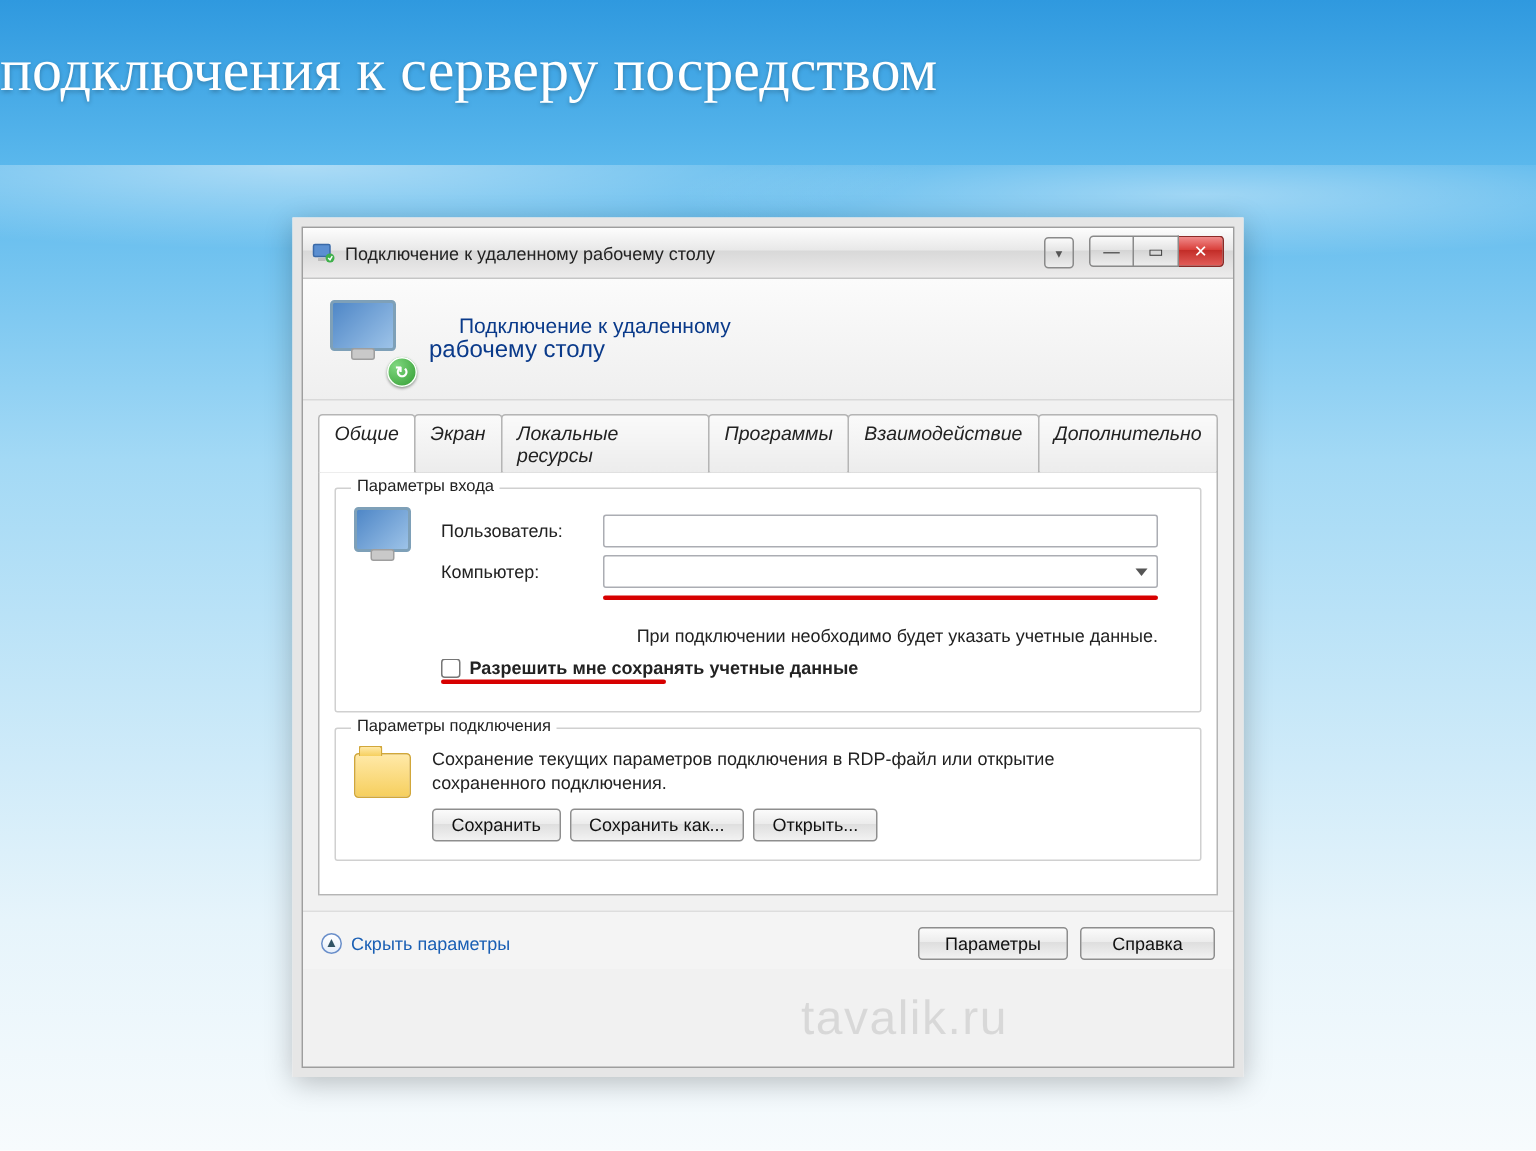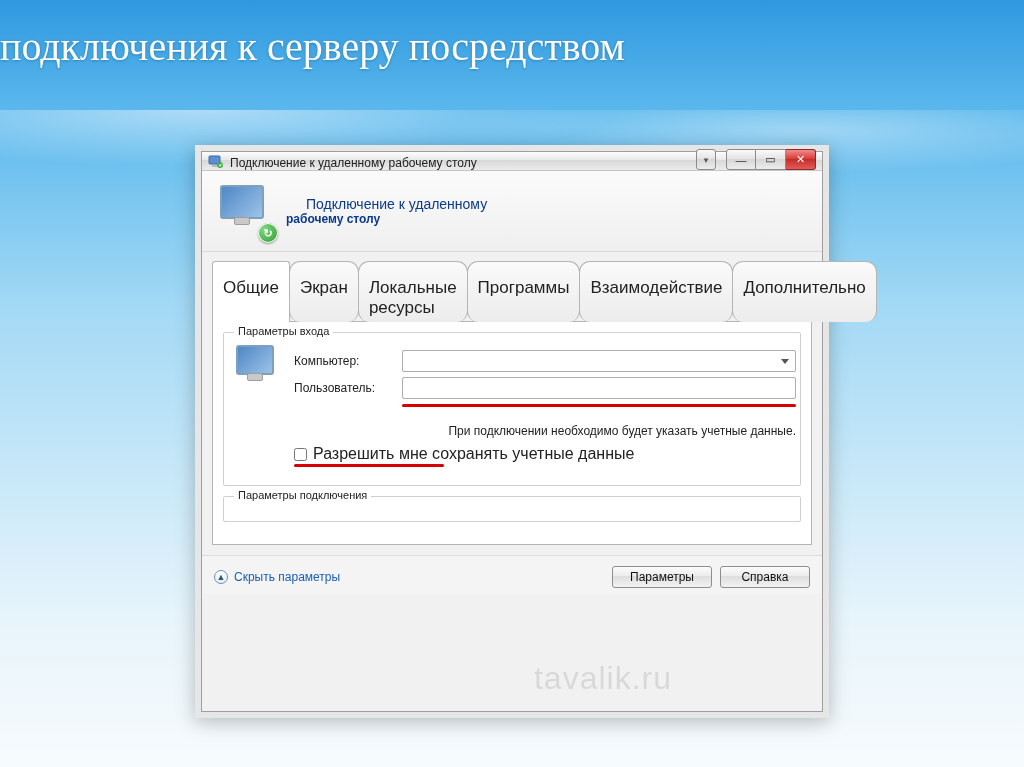"Подключение к удаленному рабочему столу" .titlebar { align-items: flex-end -> center; height: 19px -> 34px }
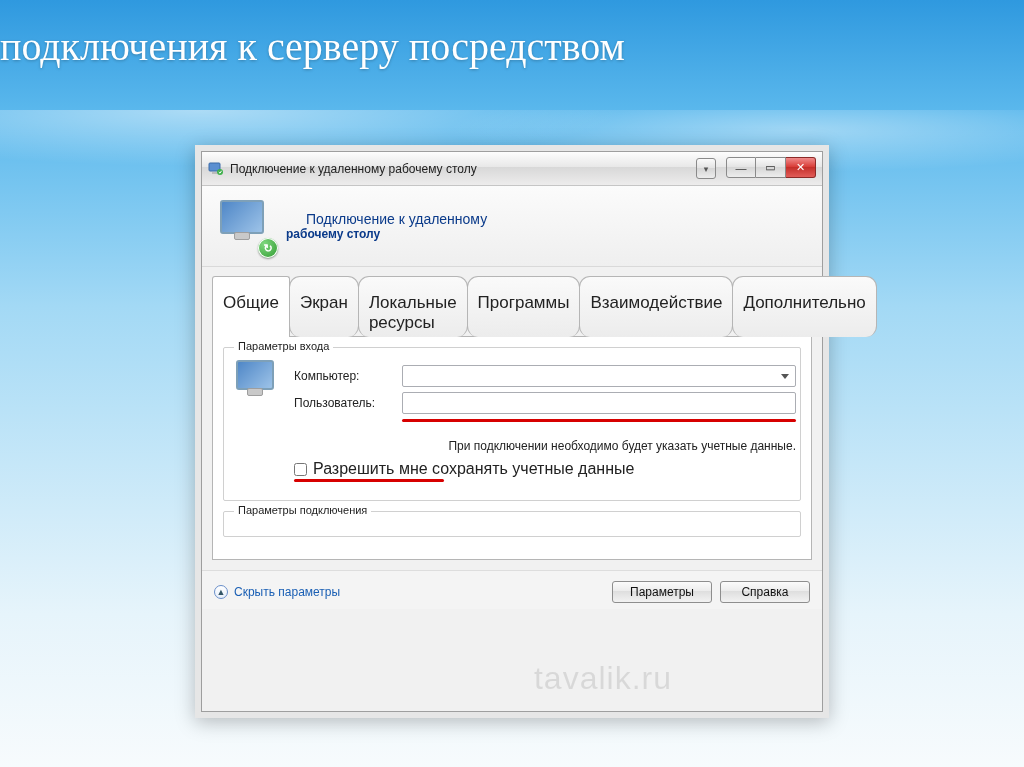"рабочему столу" .header-text .l2 { font-size: 12px -> 16px; font-weight: bold -> normal }
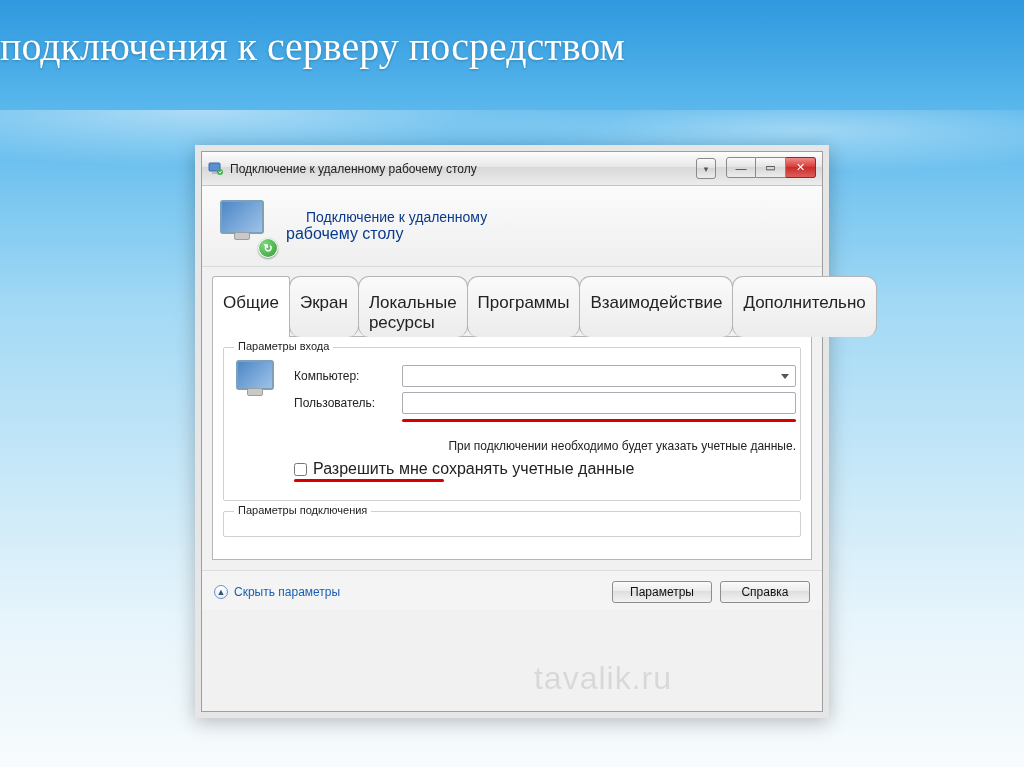"Общие" .tab { font-size: 17px -> 13px; font-style: none -> italic; padding: 16px 10px 4px 10px -> 4px 10px 4px 10px }
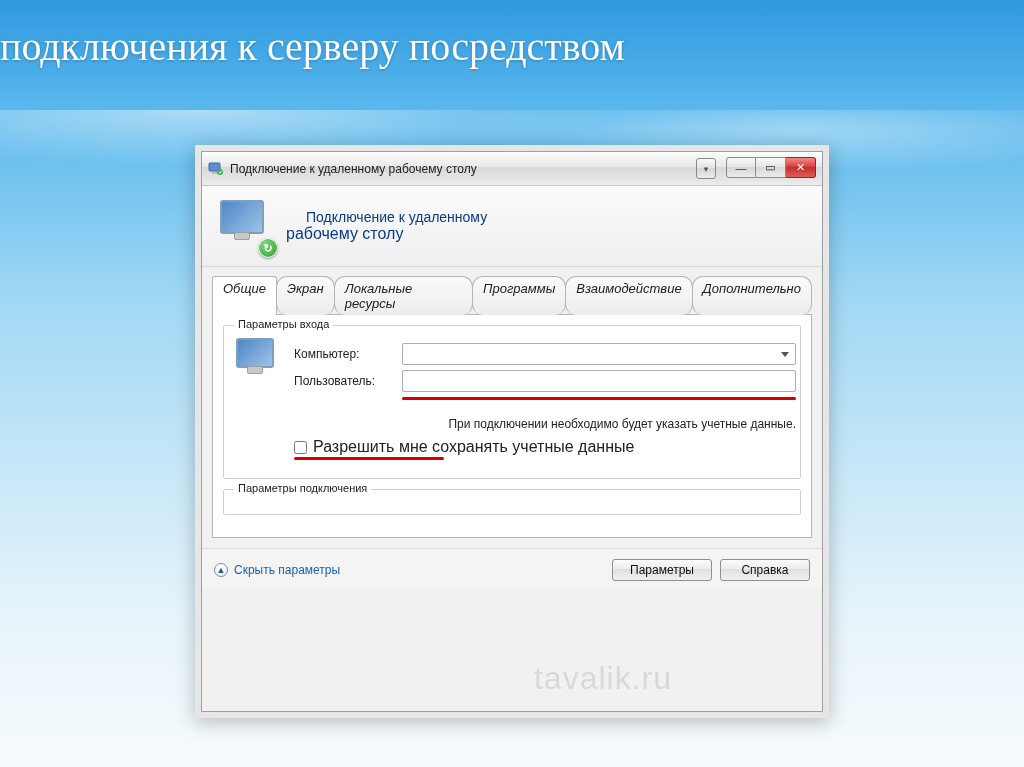"Экран" .tab + .tab { border-radius: 11px -> none }
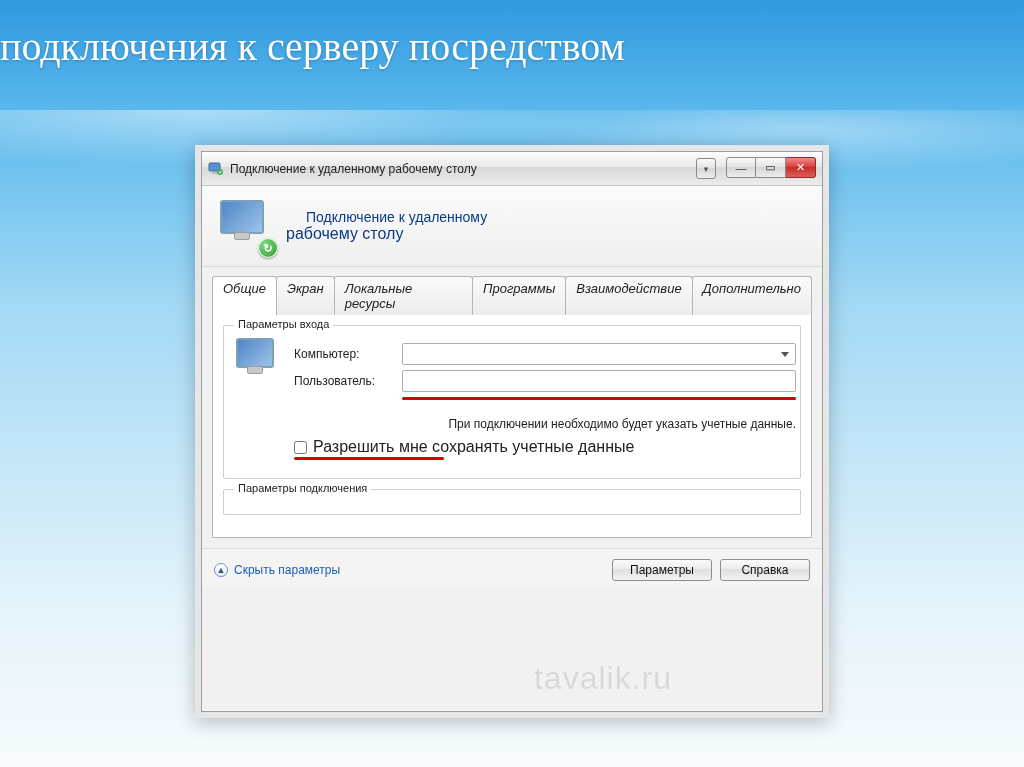"Параметры входа" .groupbox { padding: 12px 4px 12px 12px -> 12px 28px 12px 12px }
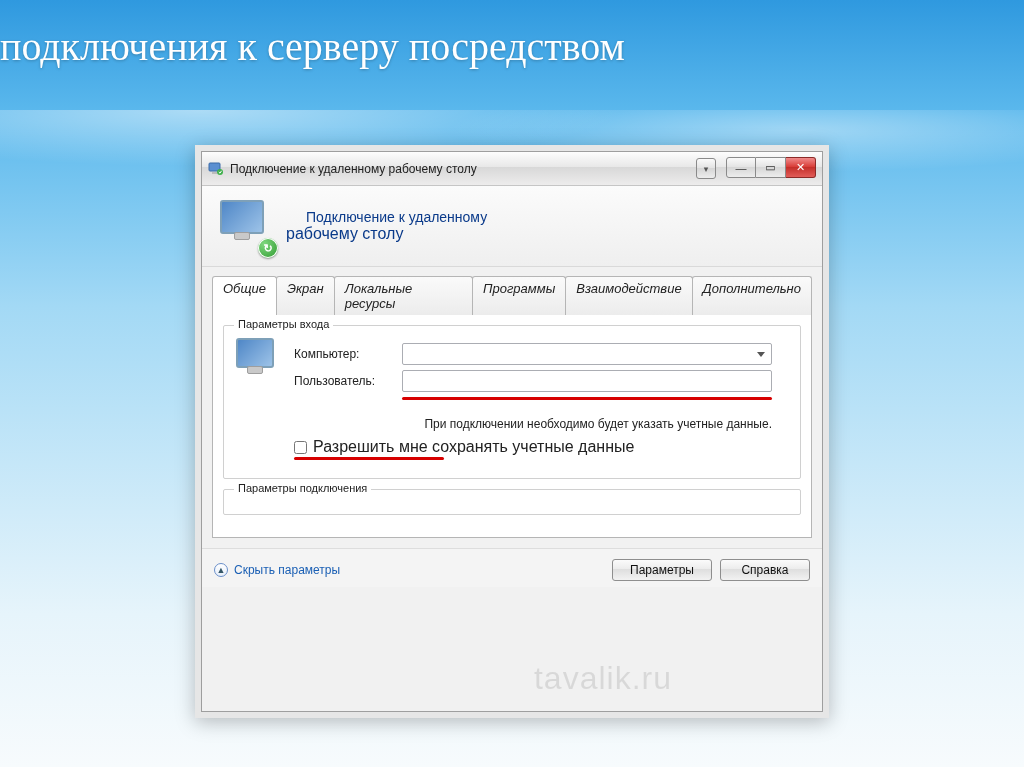"Компьютер:" div.formrow { order: before "Пользователь:" -> after "Пользователь:" }
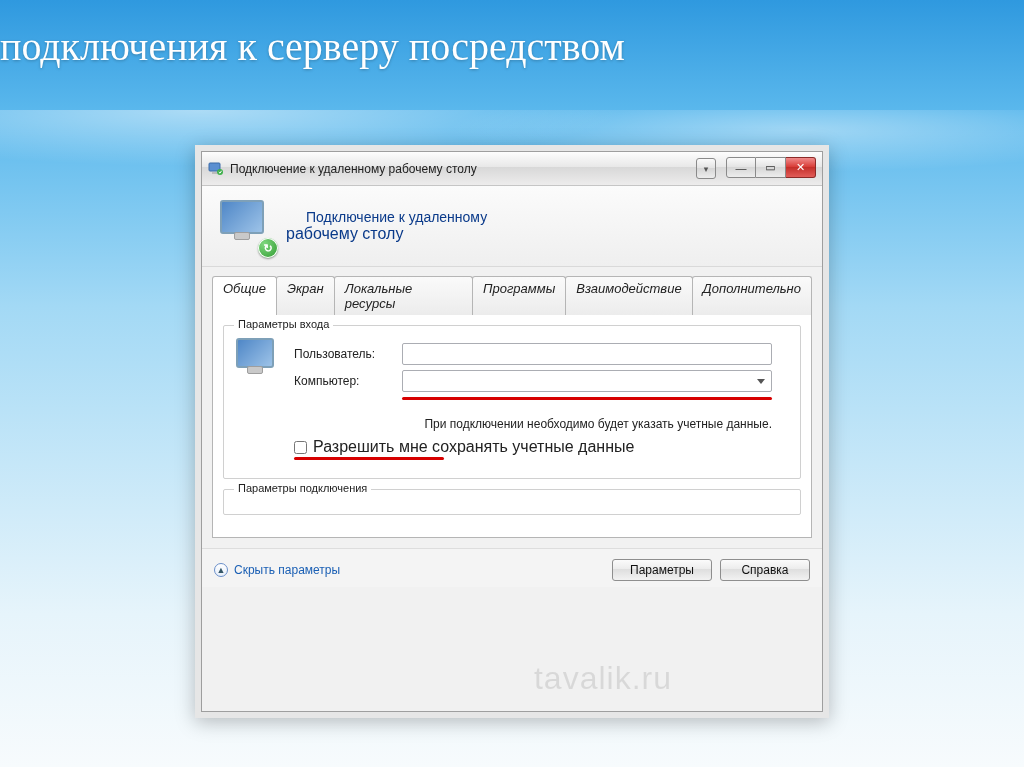"Разрешить мне сохранять учетные данные" .cbrow span { font-size: 16px -> 12px; font-weight: none -> bold }
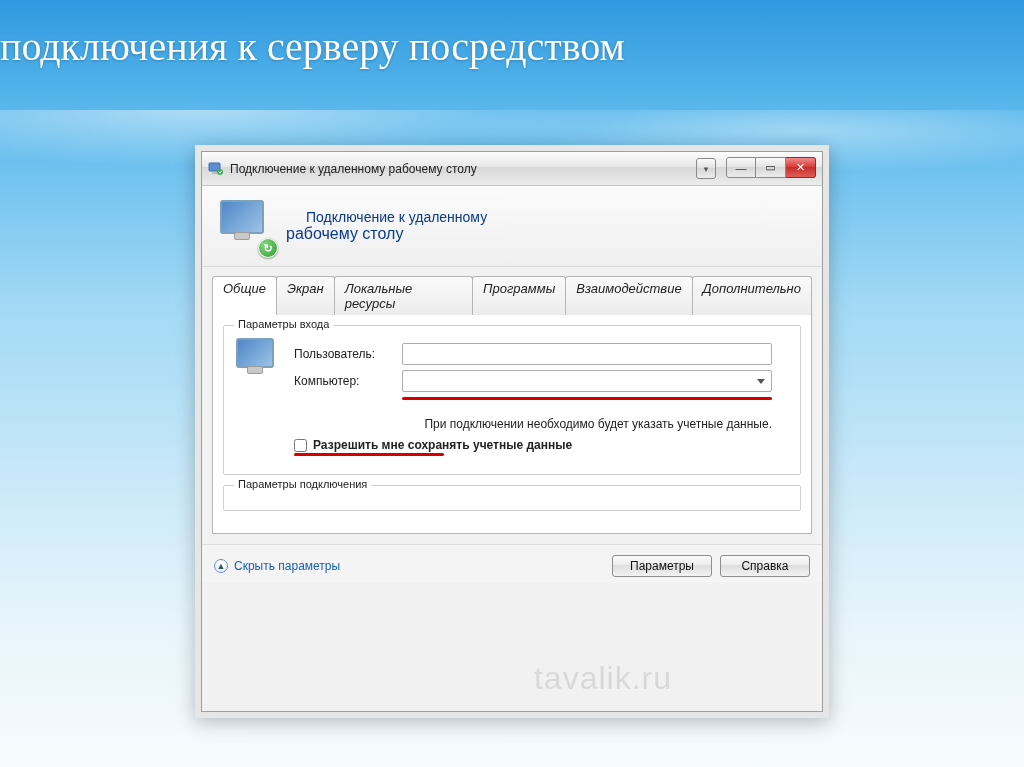"Сохранение текущих параметров" div.login-row { html: none -> <div> <div></div> <div> <div>Сохранение текущих параметров подключения в RDP-файл или открытие сохраненного подключения.</div> <div> <button>Сохранить</button> <button>Сохранить как...</button> <button>Открыть...</button> </div> </div> </div> }
